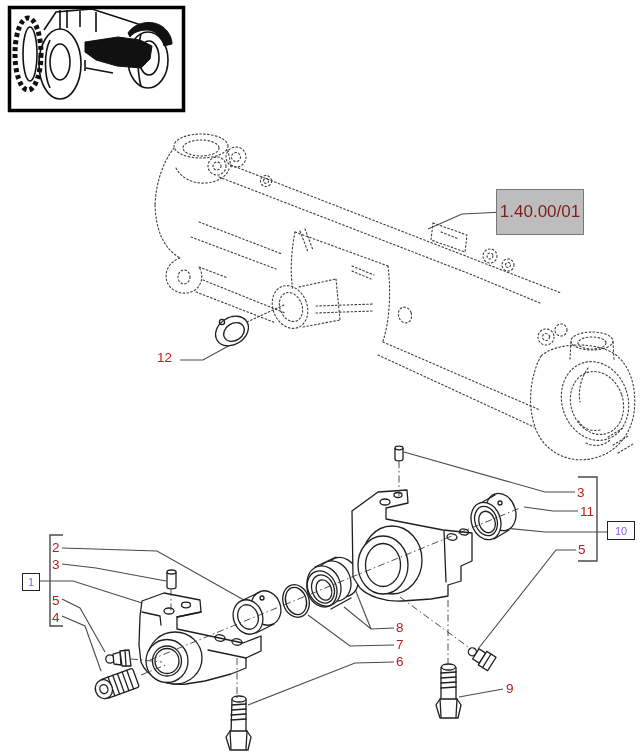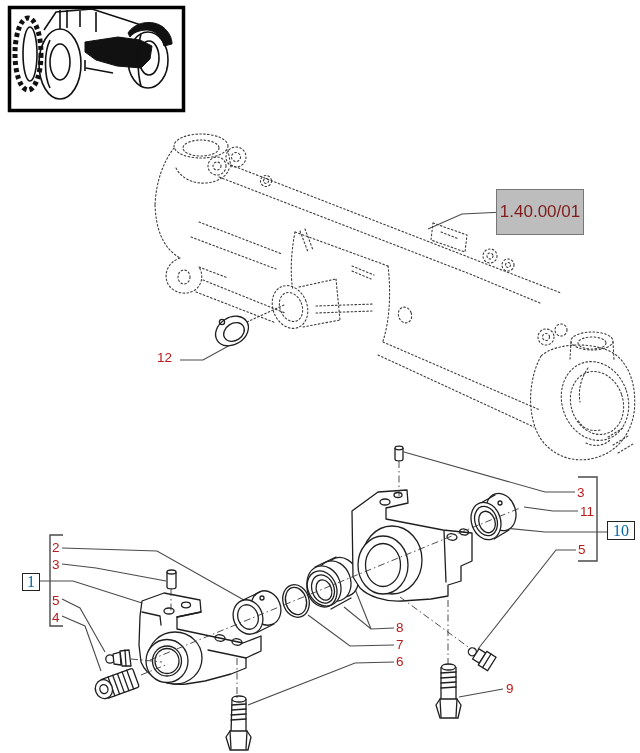"10" .nbox { color: #0369a1 -> #8b5cf6; font-family: Liberation Serif, serif -> none; font-size: 16px -> 11px }
